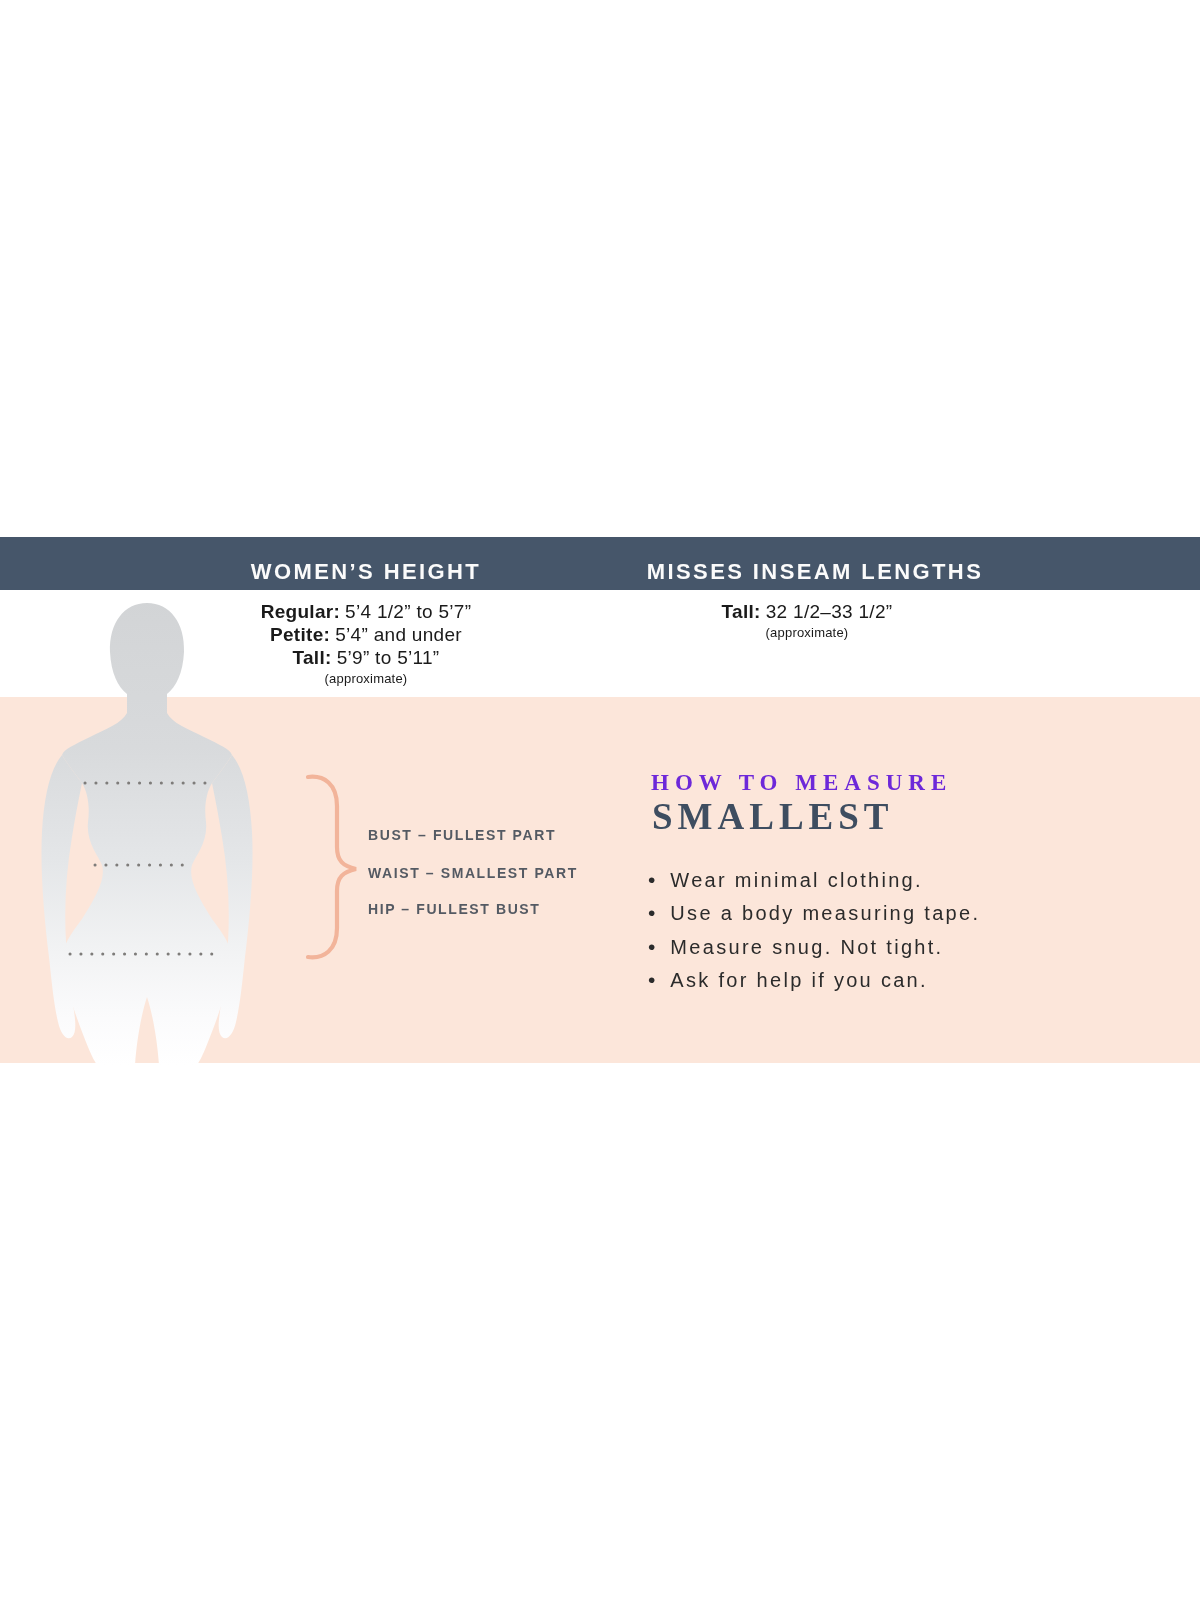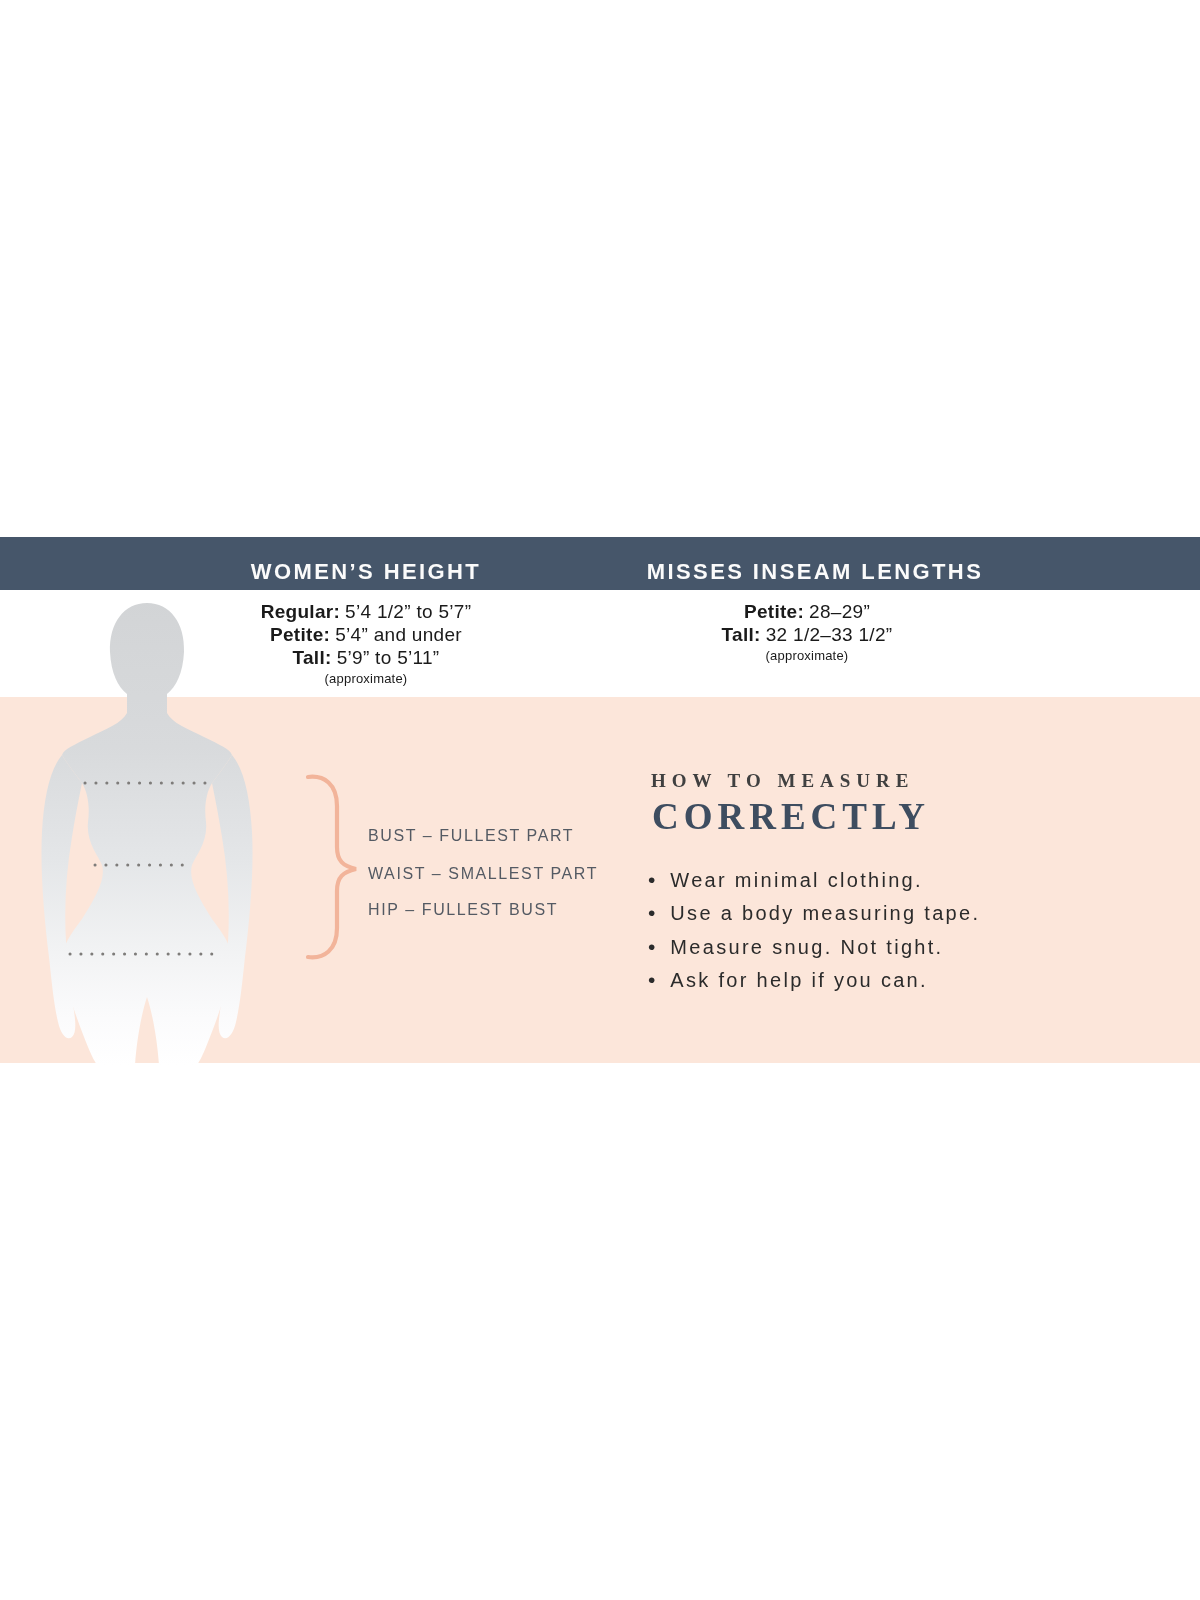"Petite: 28–29”" div.info-row { html: <div> <span>Petite:</span><span>28–29”</span> </div> -> none }
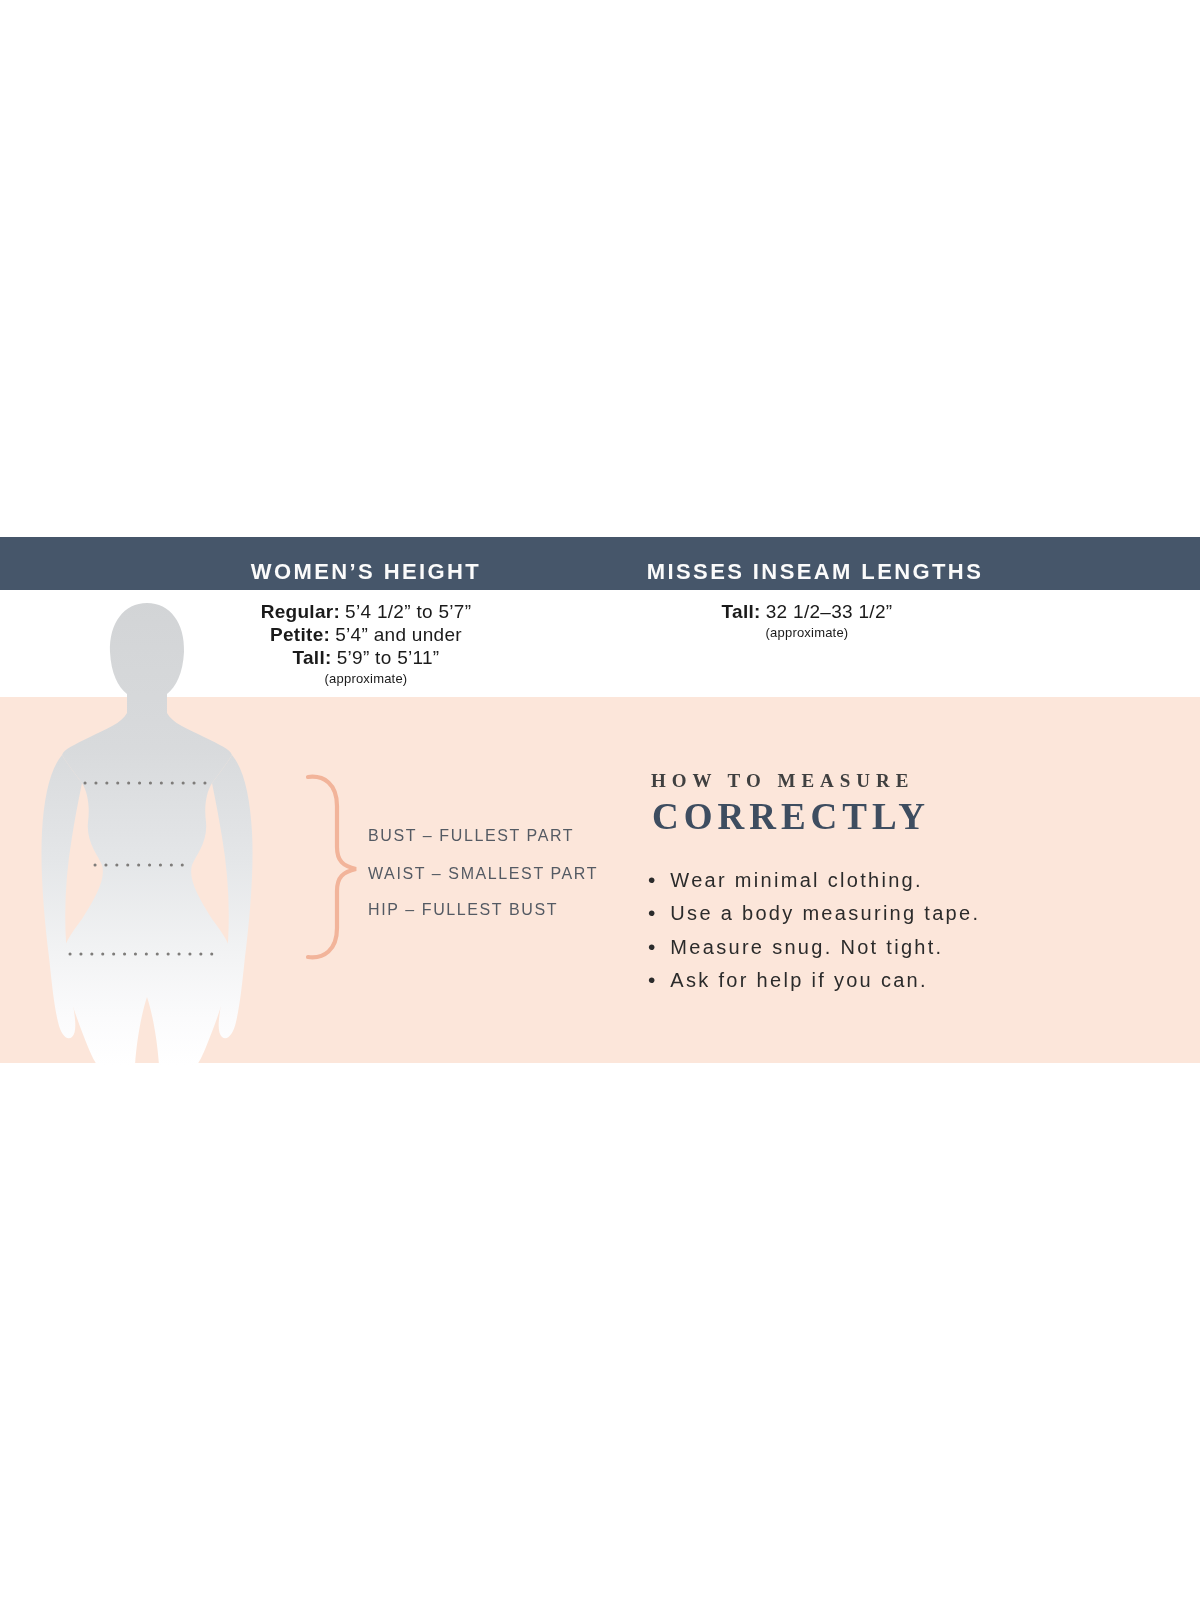"HOW TO MEASURE" .howto-small { color: #404040 -> #6d28d9; font-size: 19px -> 23px }
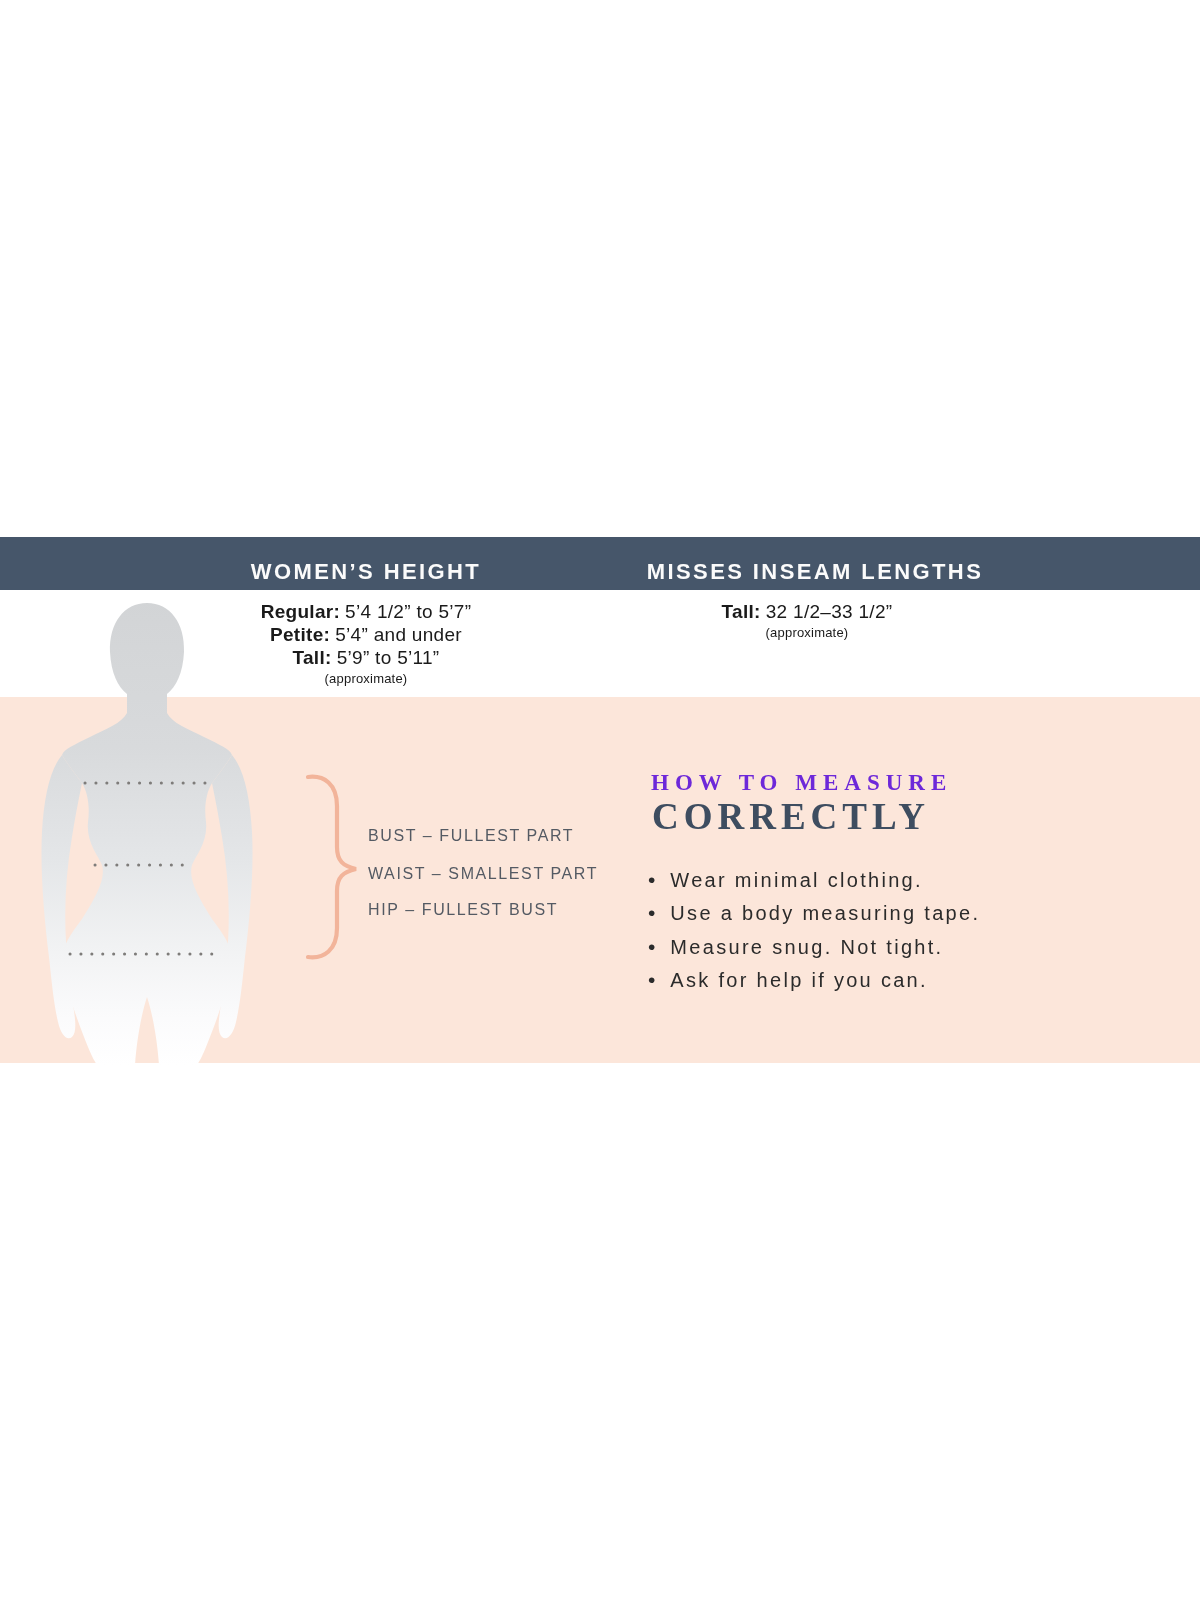"BUST – FULLEST PART" .measure-label { font-size: 16px -> 14px; font-weight: normal -> bold }
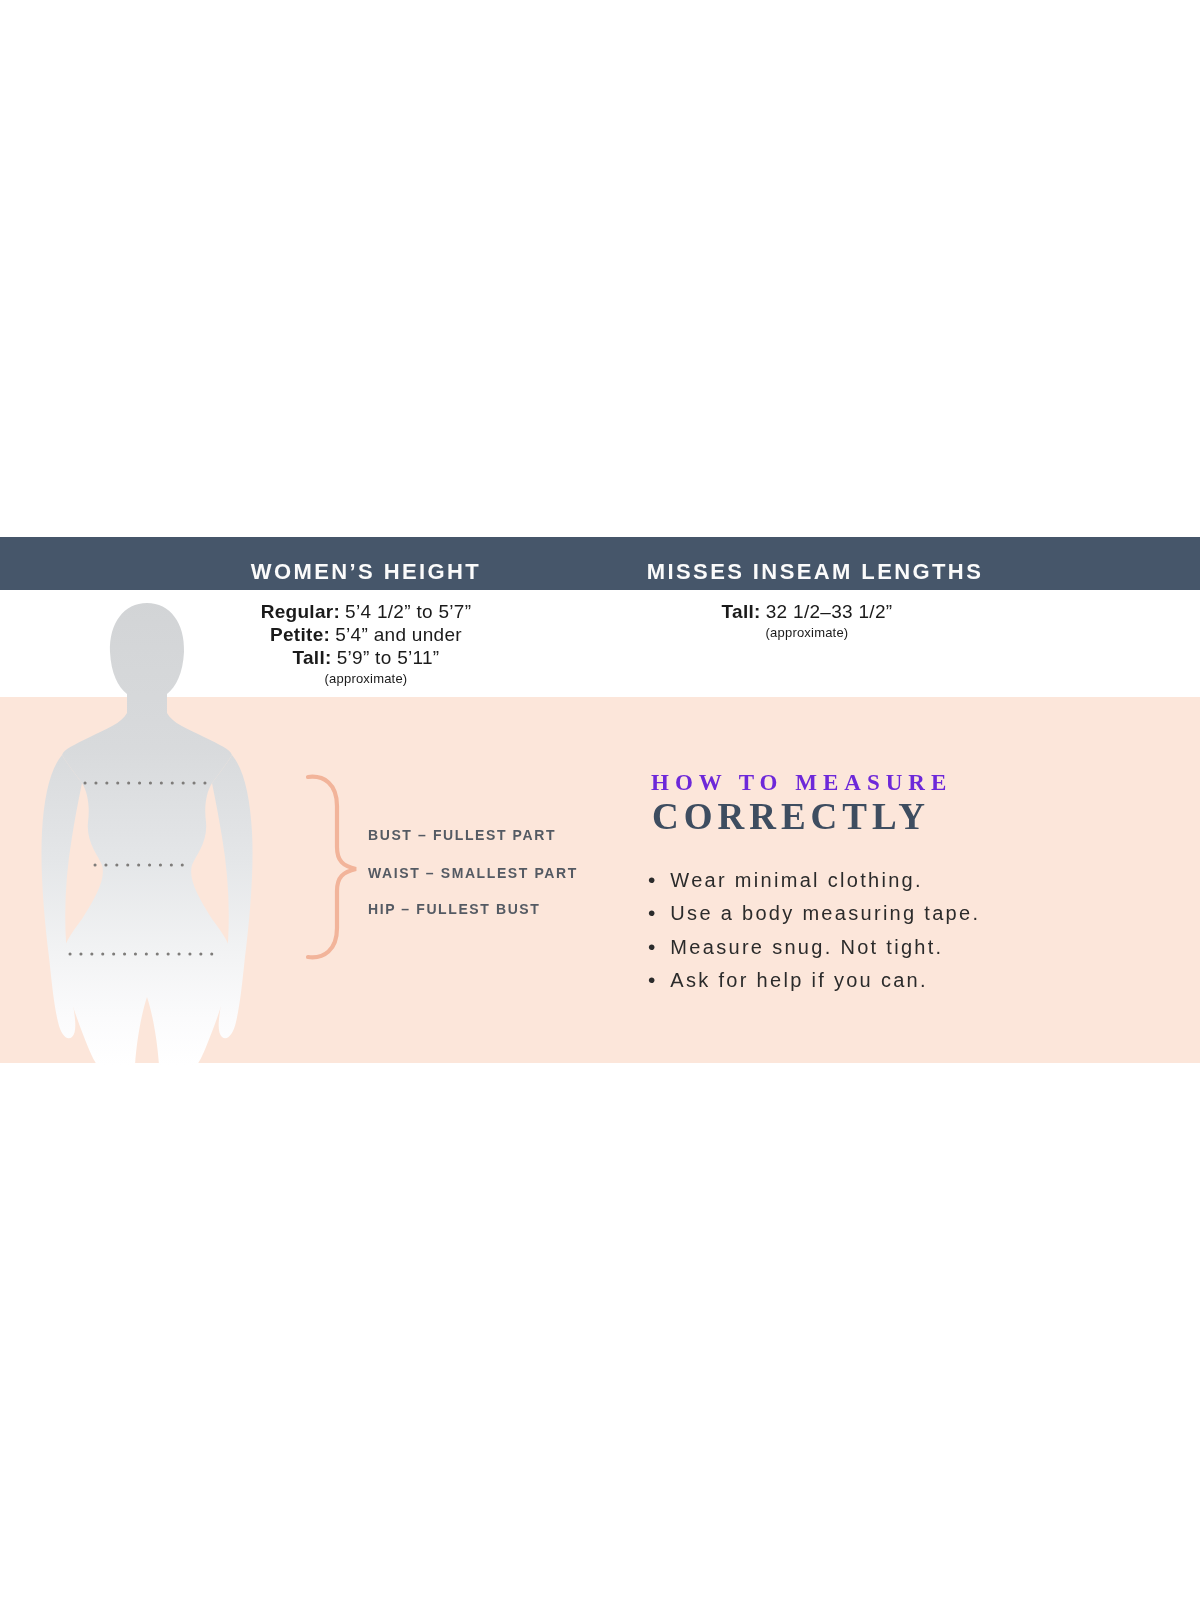"CORRECTLY" div.howto-large { text: CORRECTLY -> SMALLEST }
